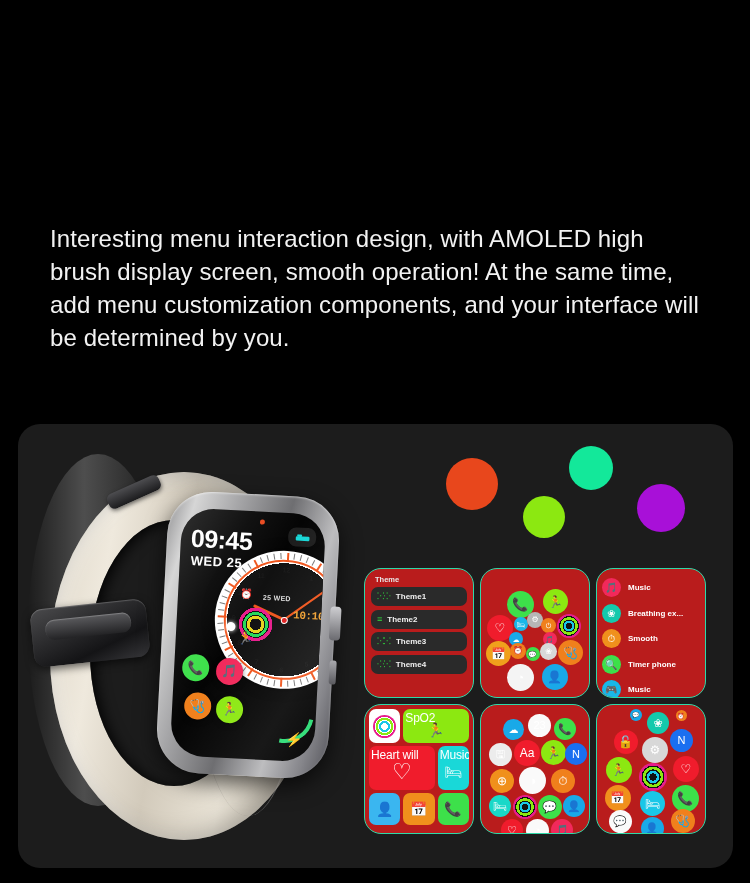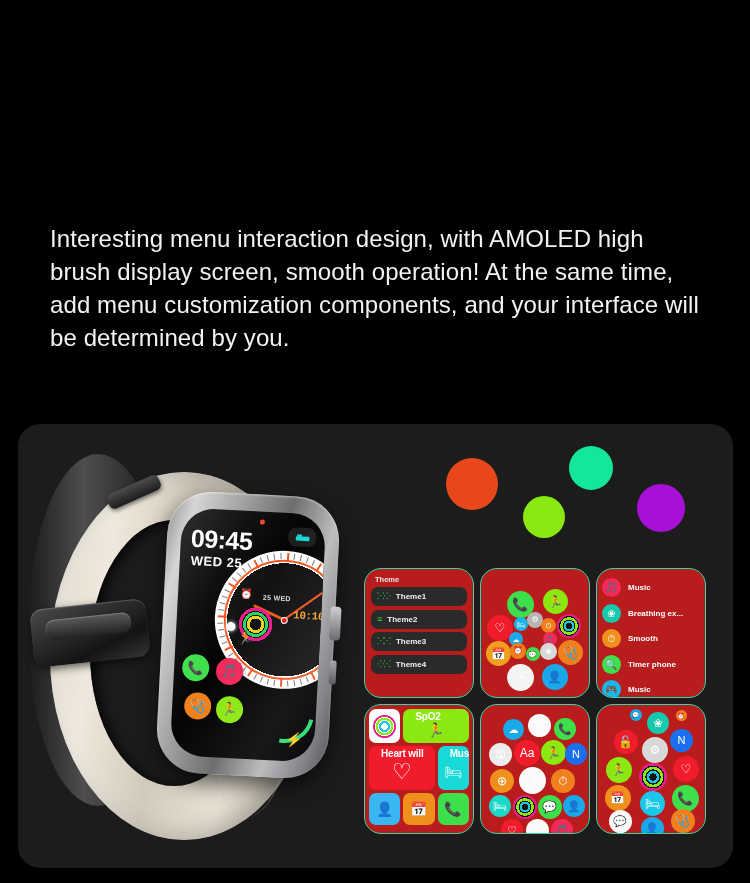"SpO2" .tile-lbl { font-size: 10px -> 12px; font-weight: 700 -> 400; left: 12px -> 2px }
